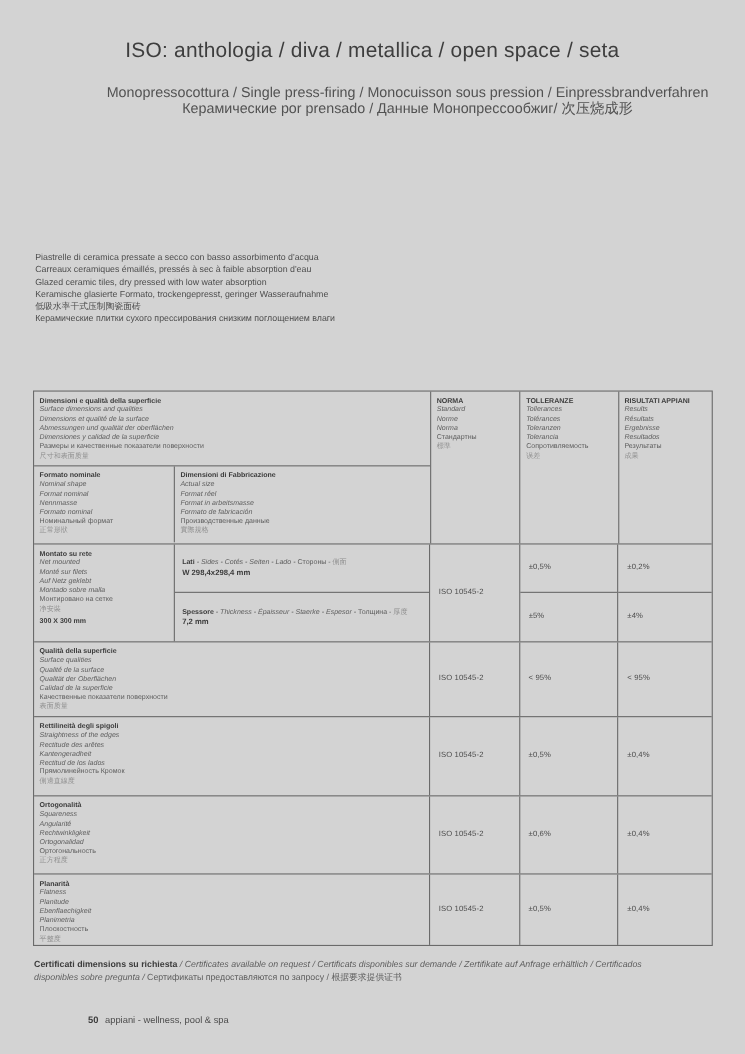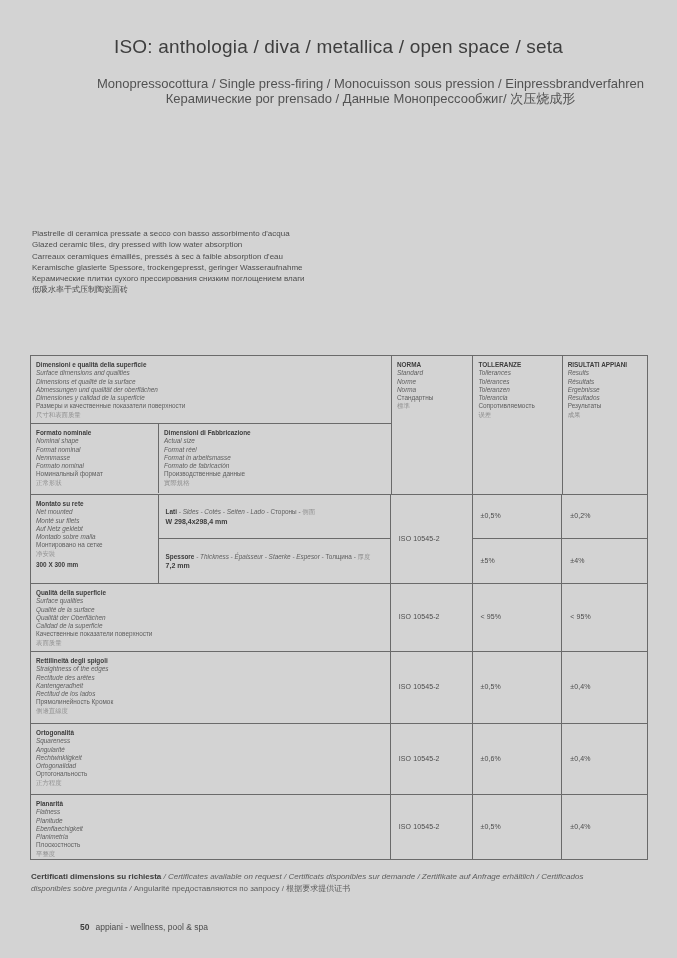"Glazed ceramic tiles, dry pressed" div.t-d { order: before "Carreaux ceramiques émaillés, pressés à" -> after "Carreaux ceramiques émaillés, pressés à" }
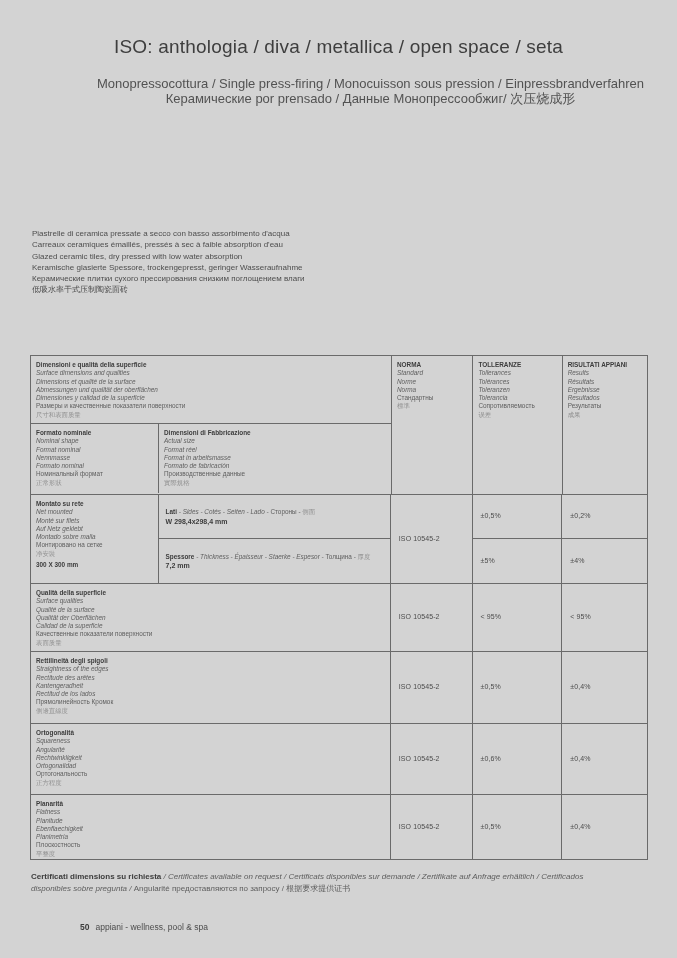"Keramische glasierte Spessore," div.t-d { text: Spessore -> Formato }
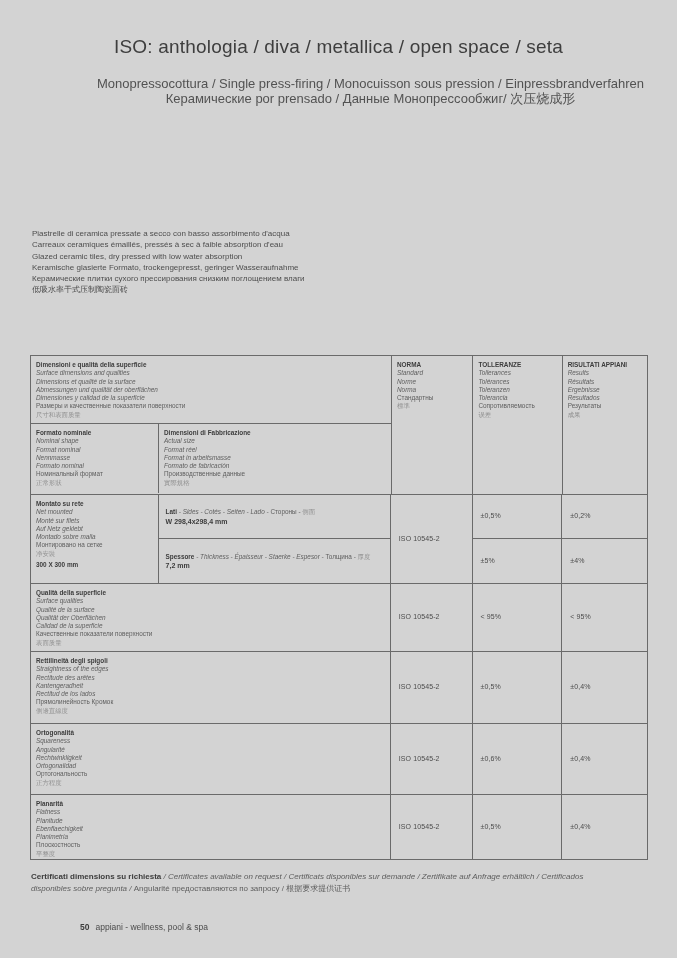"Керамические плитки сухого прессирования" div.t-d { order: before "低吸水率干式压制陶瓷面砖" -> after "低吸水率干式压制陶瓷面砖" }
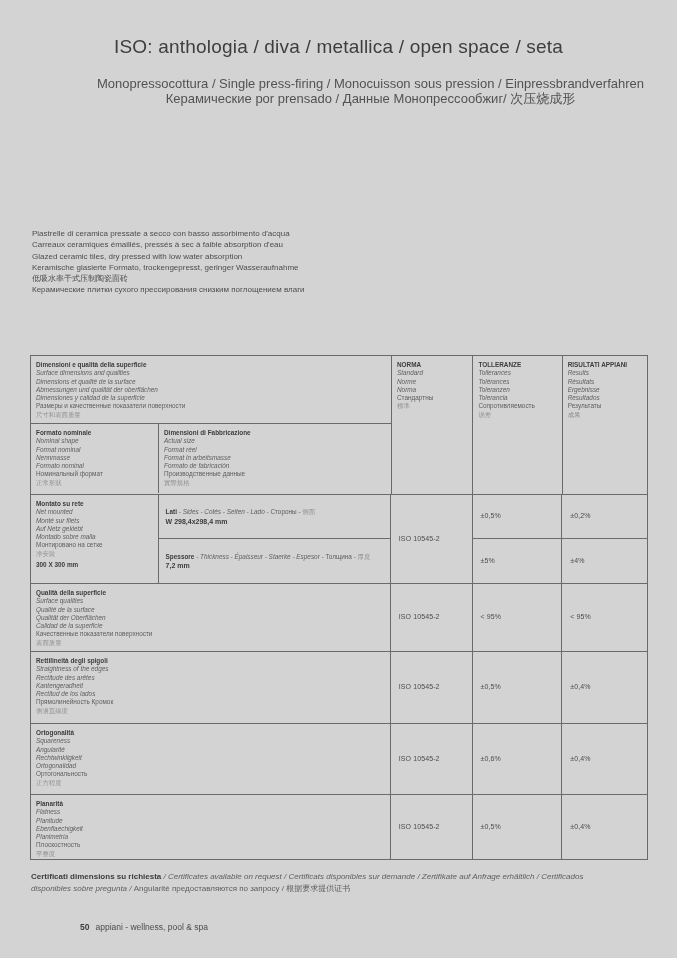"Angularité предоставляются по запросу /" span.t-r { text: Angularité -> Сертификаты }
